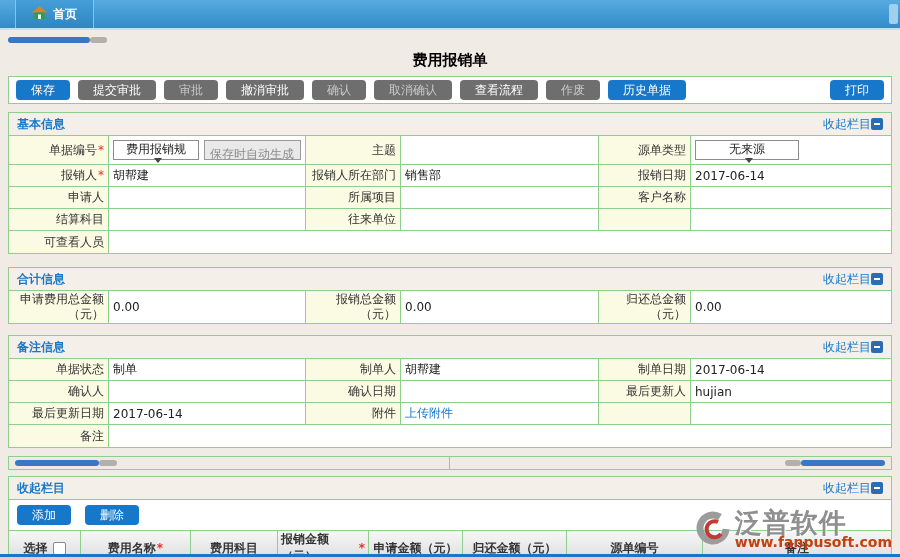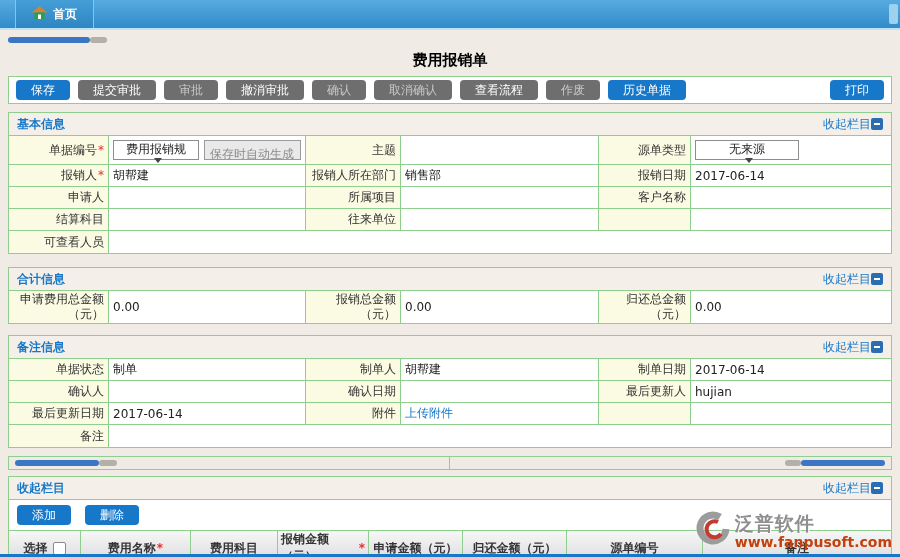"泛普软件" .wm-text .brand { font-size: 19px -> 27px }
